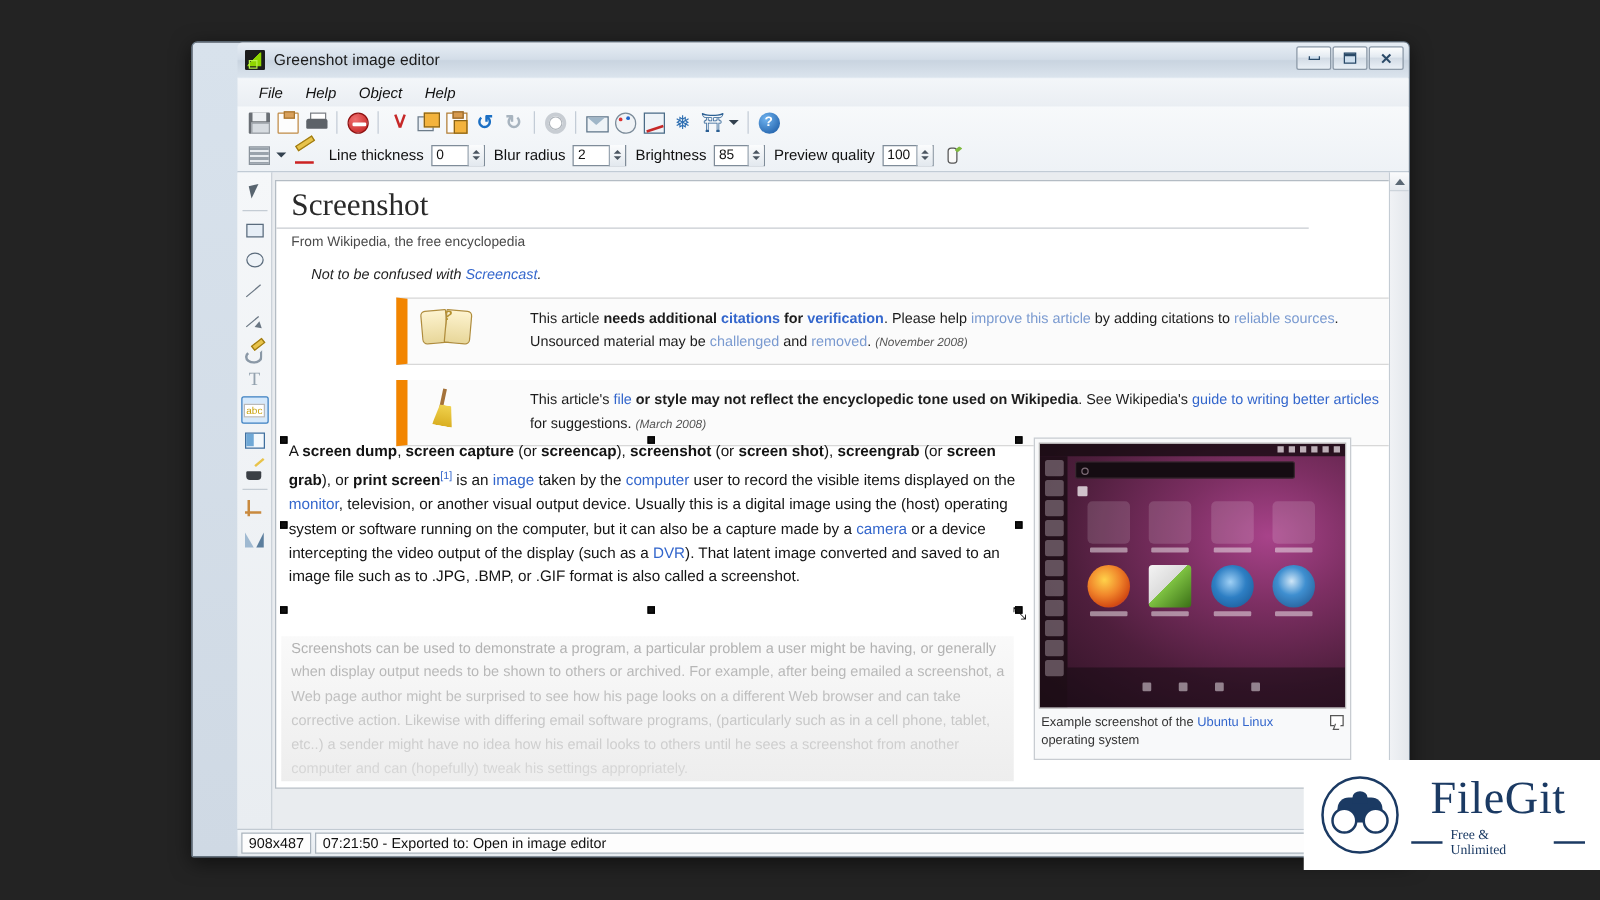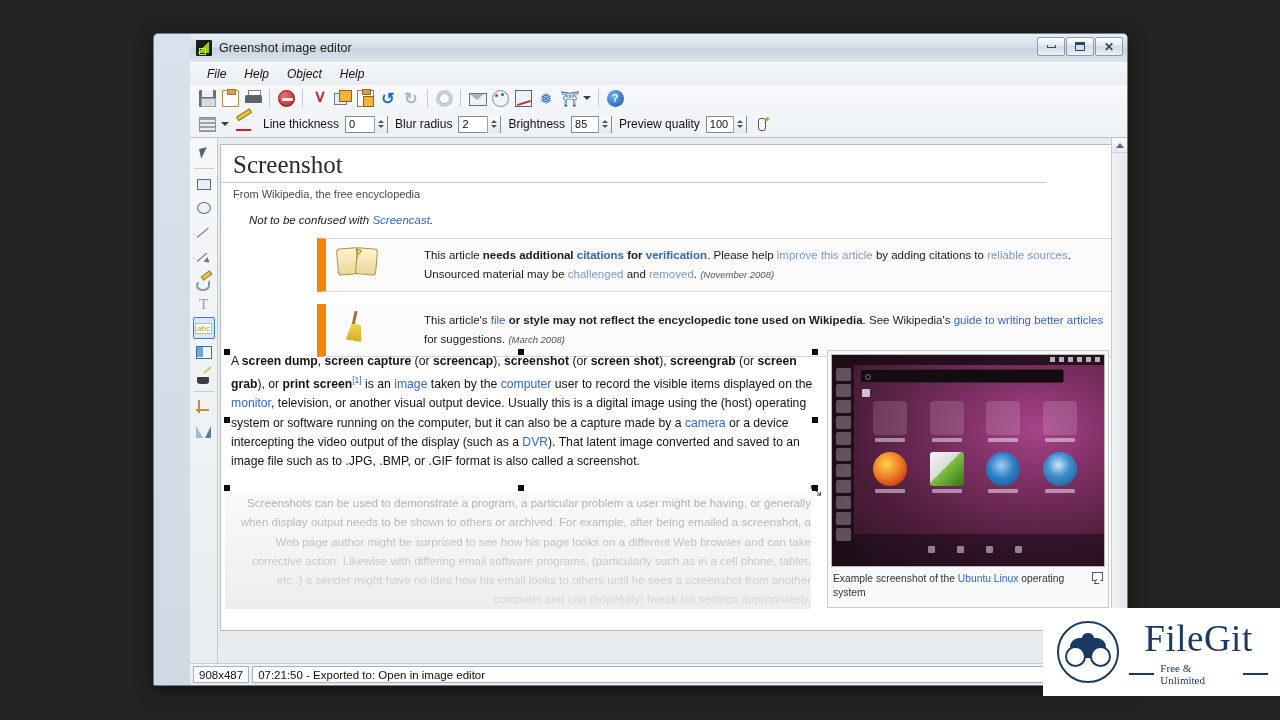"Screenshots can be used to" #para2 { text-align: right -> none; top: 348px -> 364px }
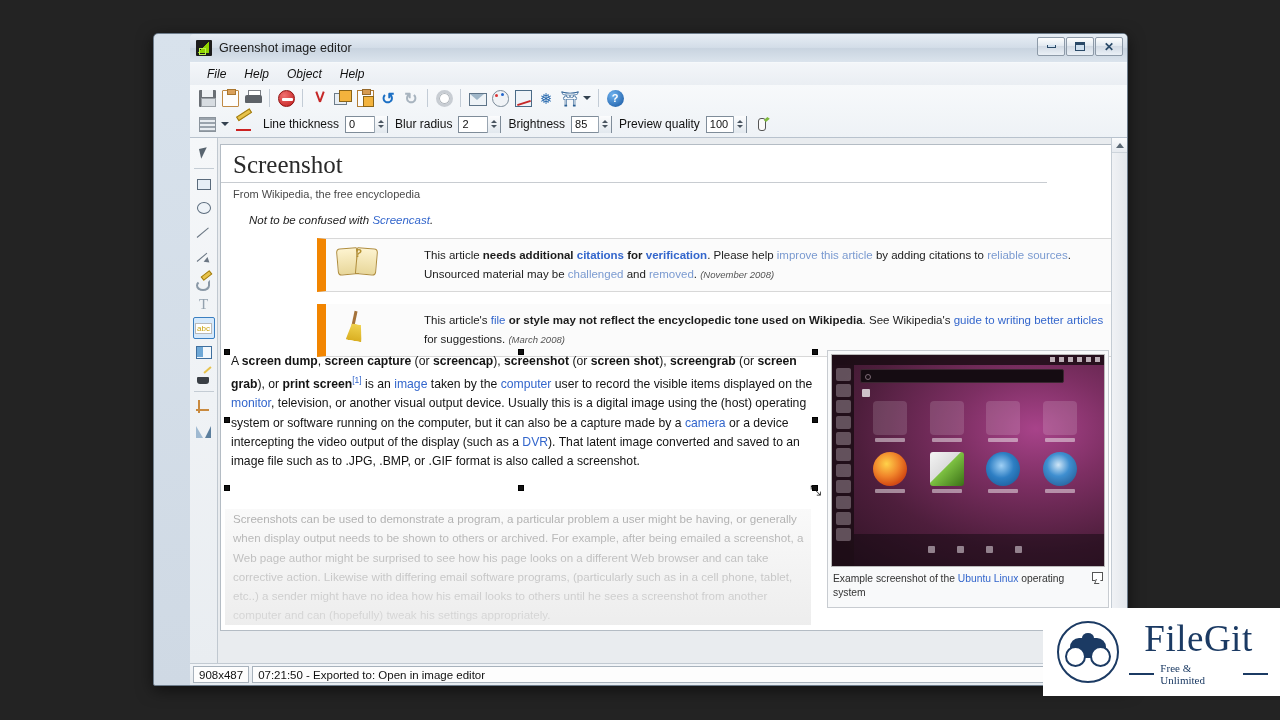"Example screenshot of the Ubuntu" #thumbbox { width: 282px -> 254px }
